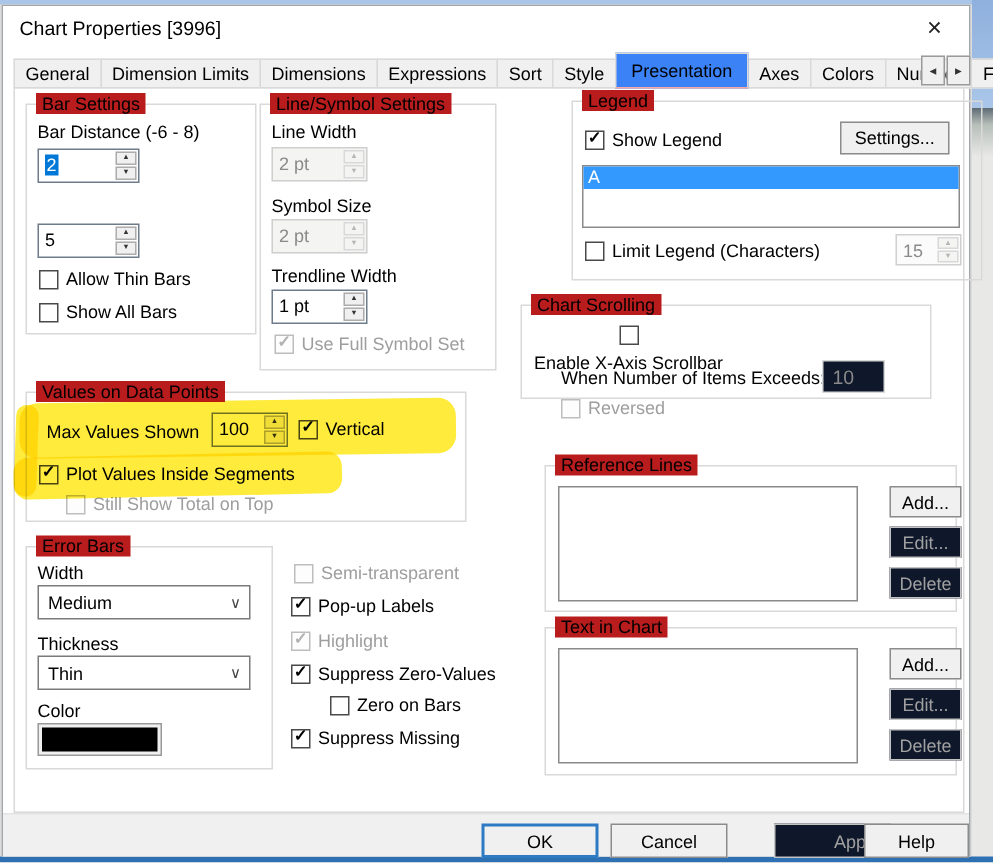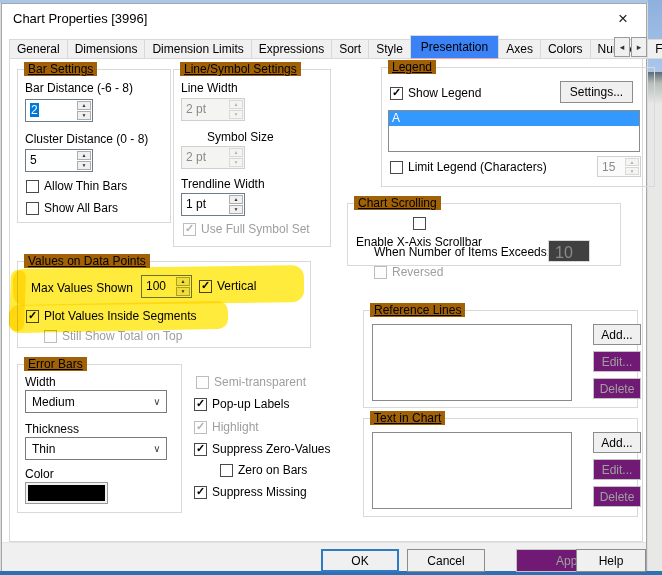"Dimensions" div.tab { order: before "Dimension Limits" -> after "Dimension Limits" }
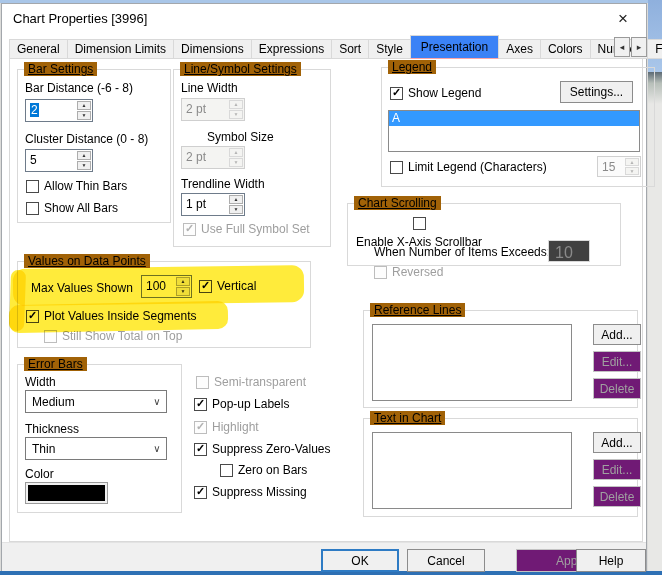"Bar Settings" .group-title { background: #a16207 -> #b91c1c; text-decoration: underline -> none }
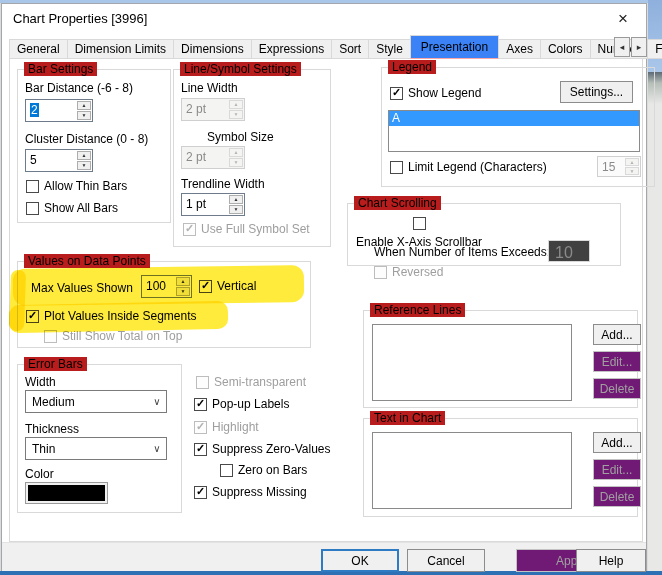"Cluster Distance (0 - 8)" span.lbl { html: <span>Cluster Distance (0 - 8)</span> -> none }
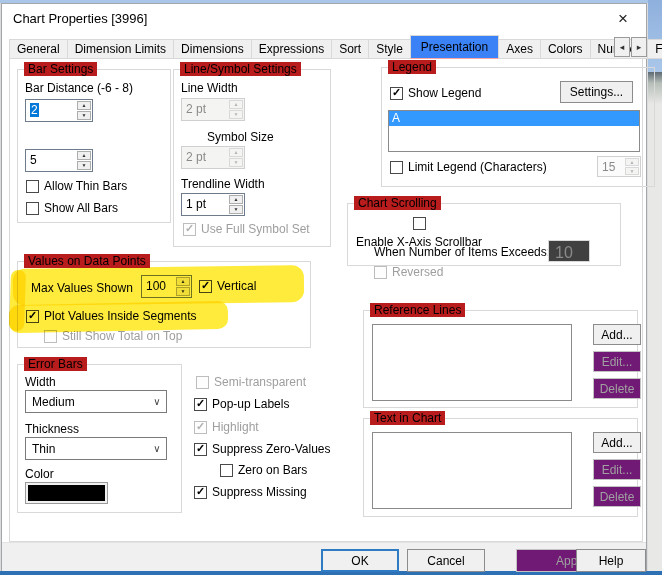"Symbol Size" span.lbl { margin-left: 26px -> none }
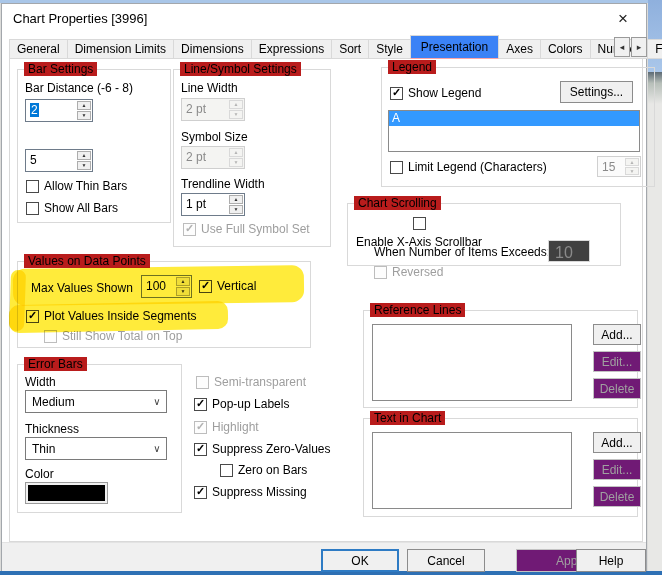"10" .input-dis { background: #404040 -> #0f172a; font-size: 16px -> 13px }
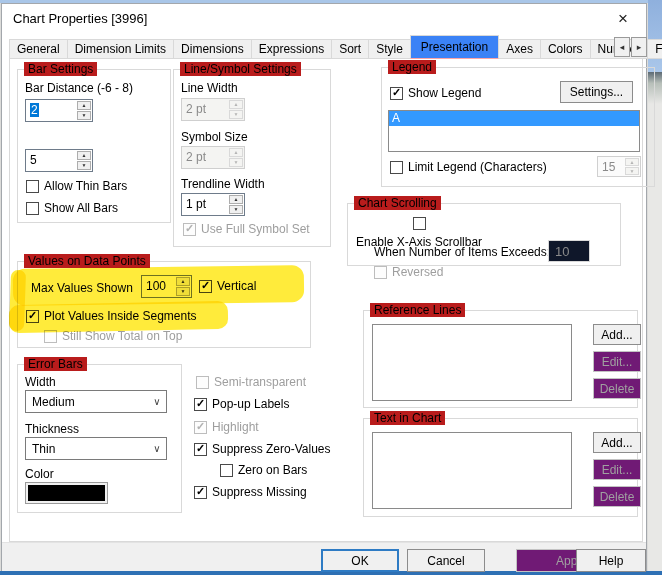"Edit..." .btn.disabled { background: #701a75 -> #0f172a }
